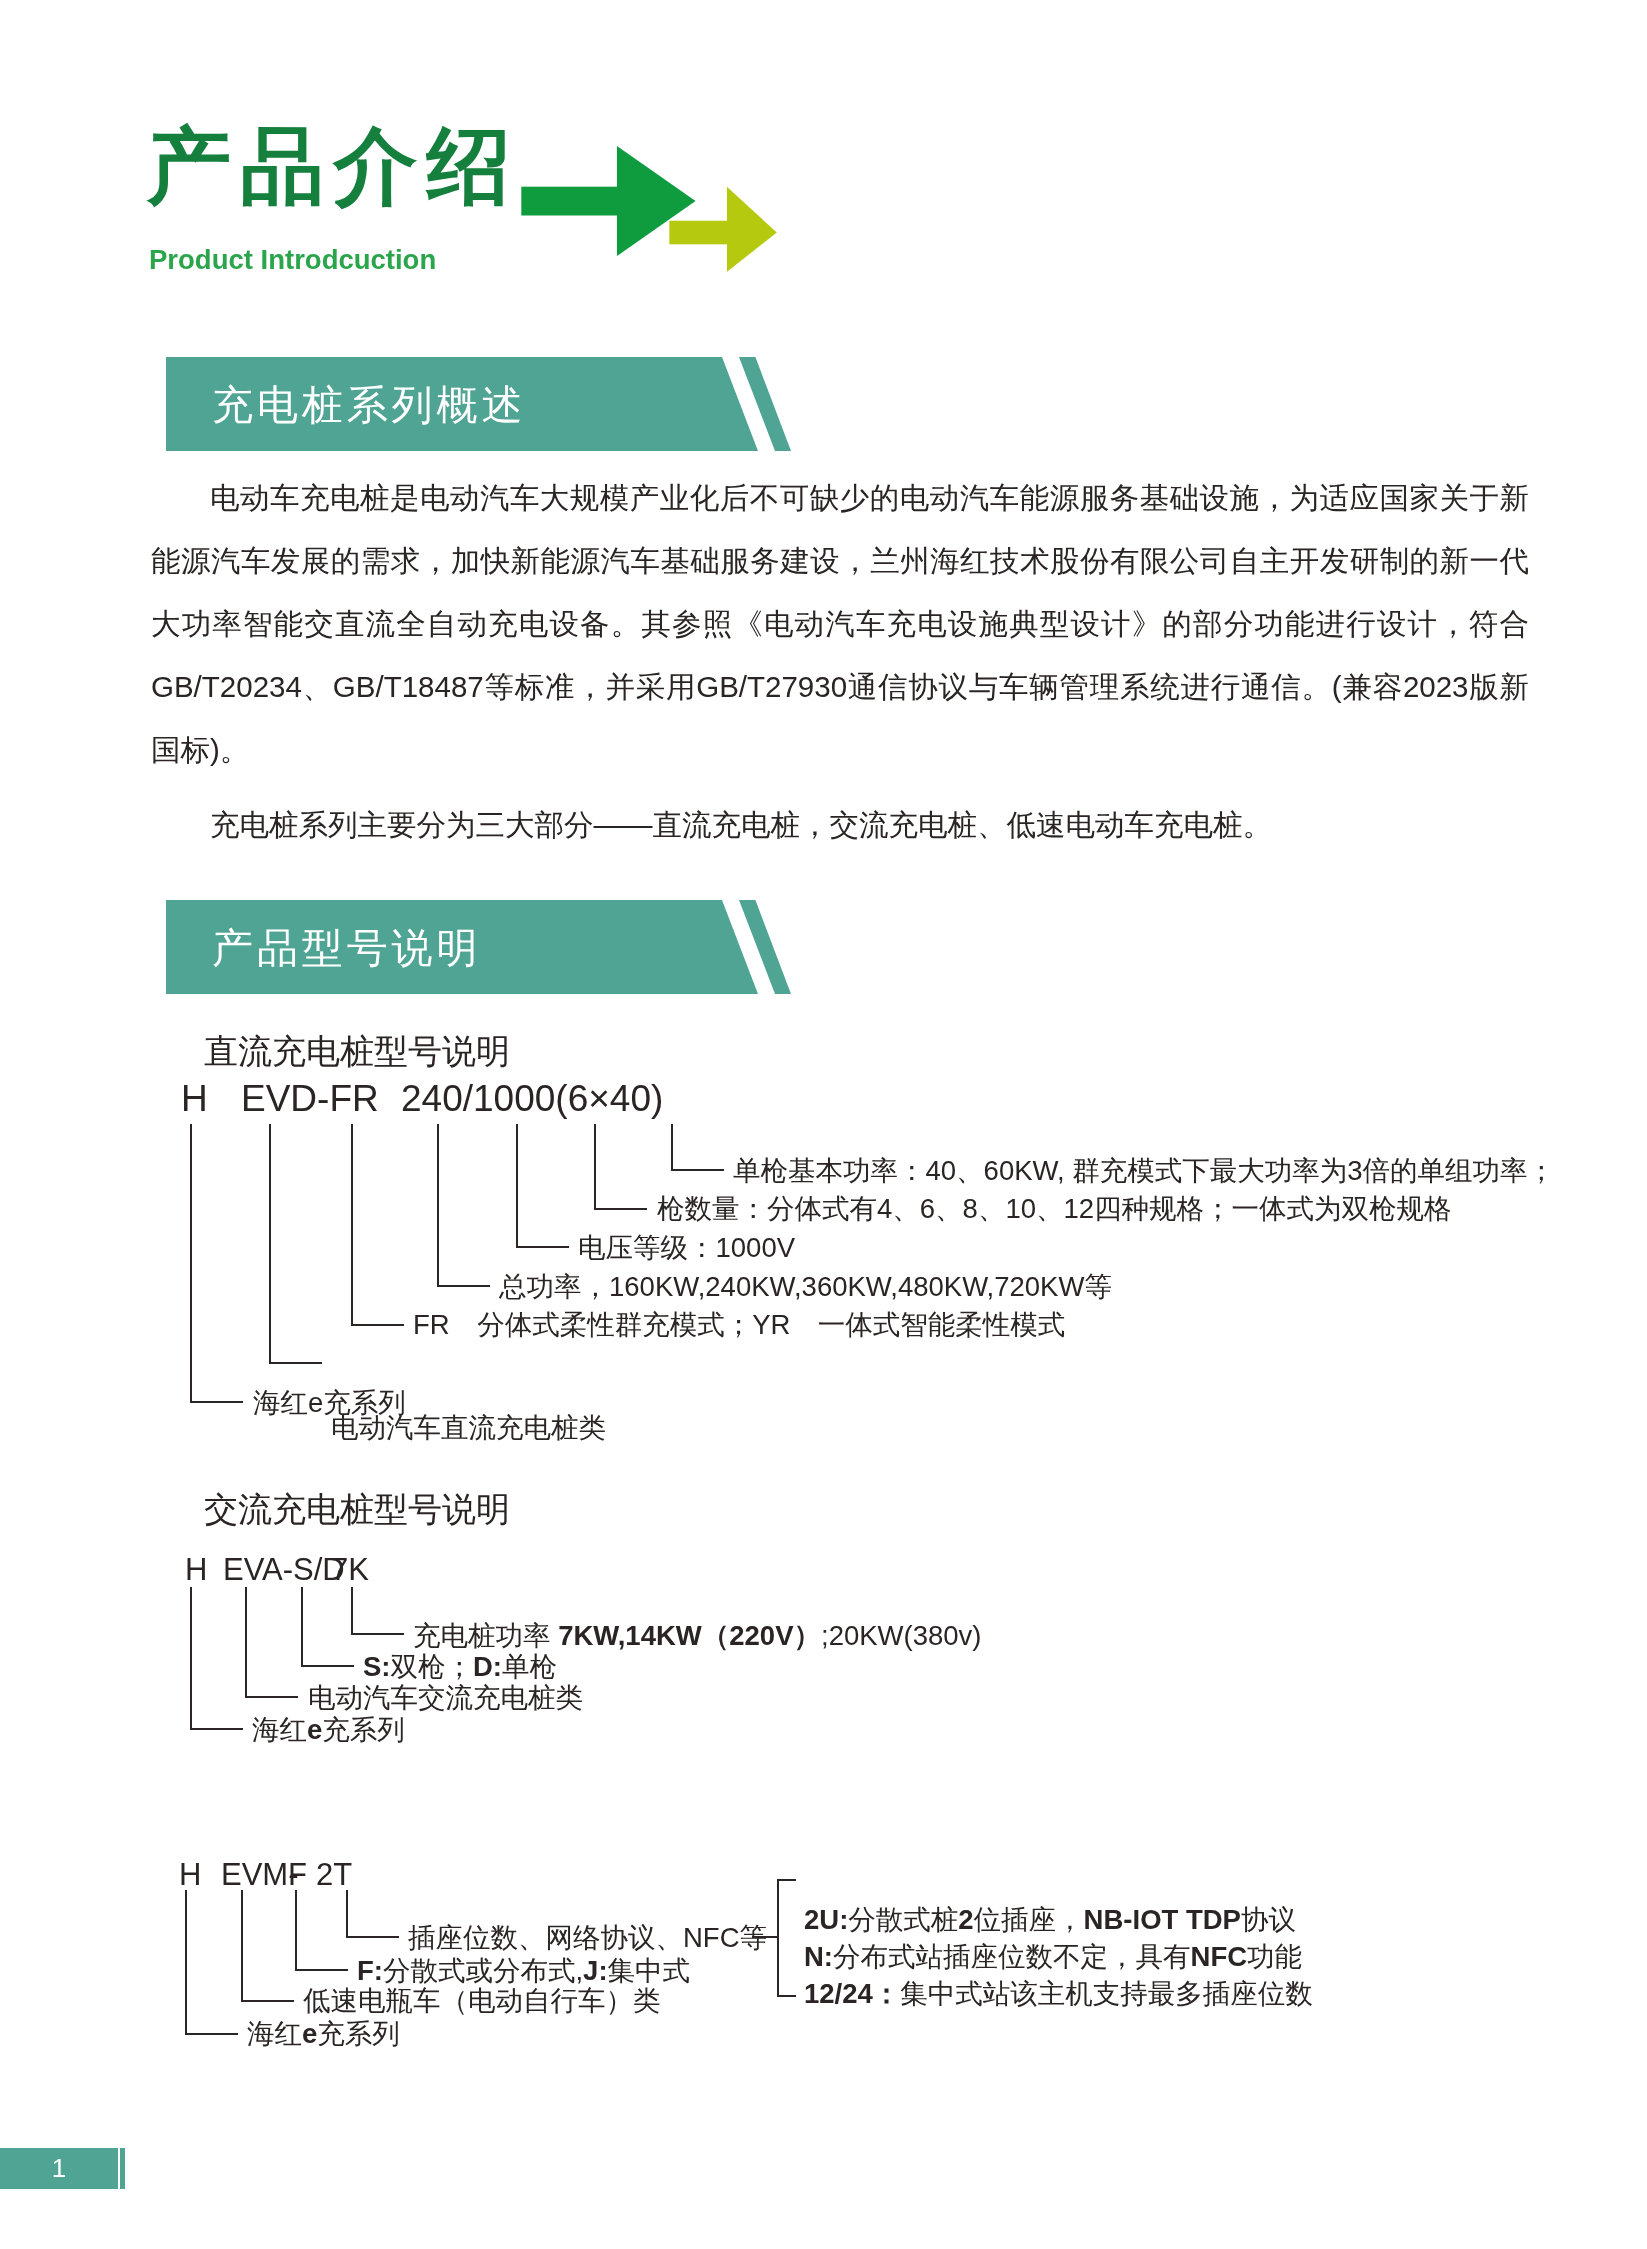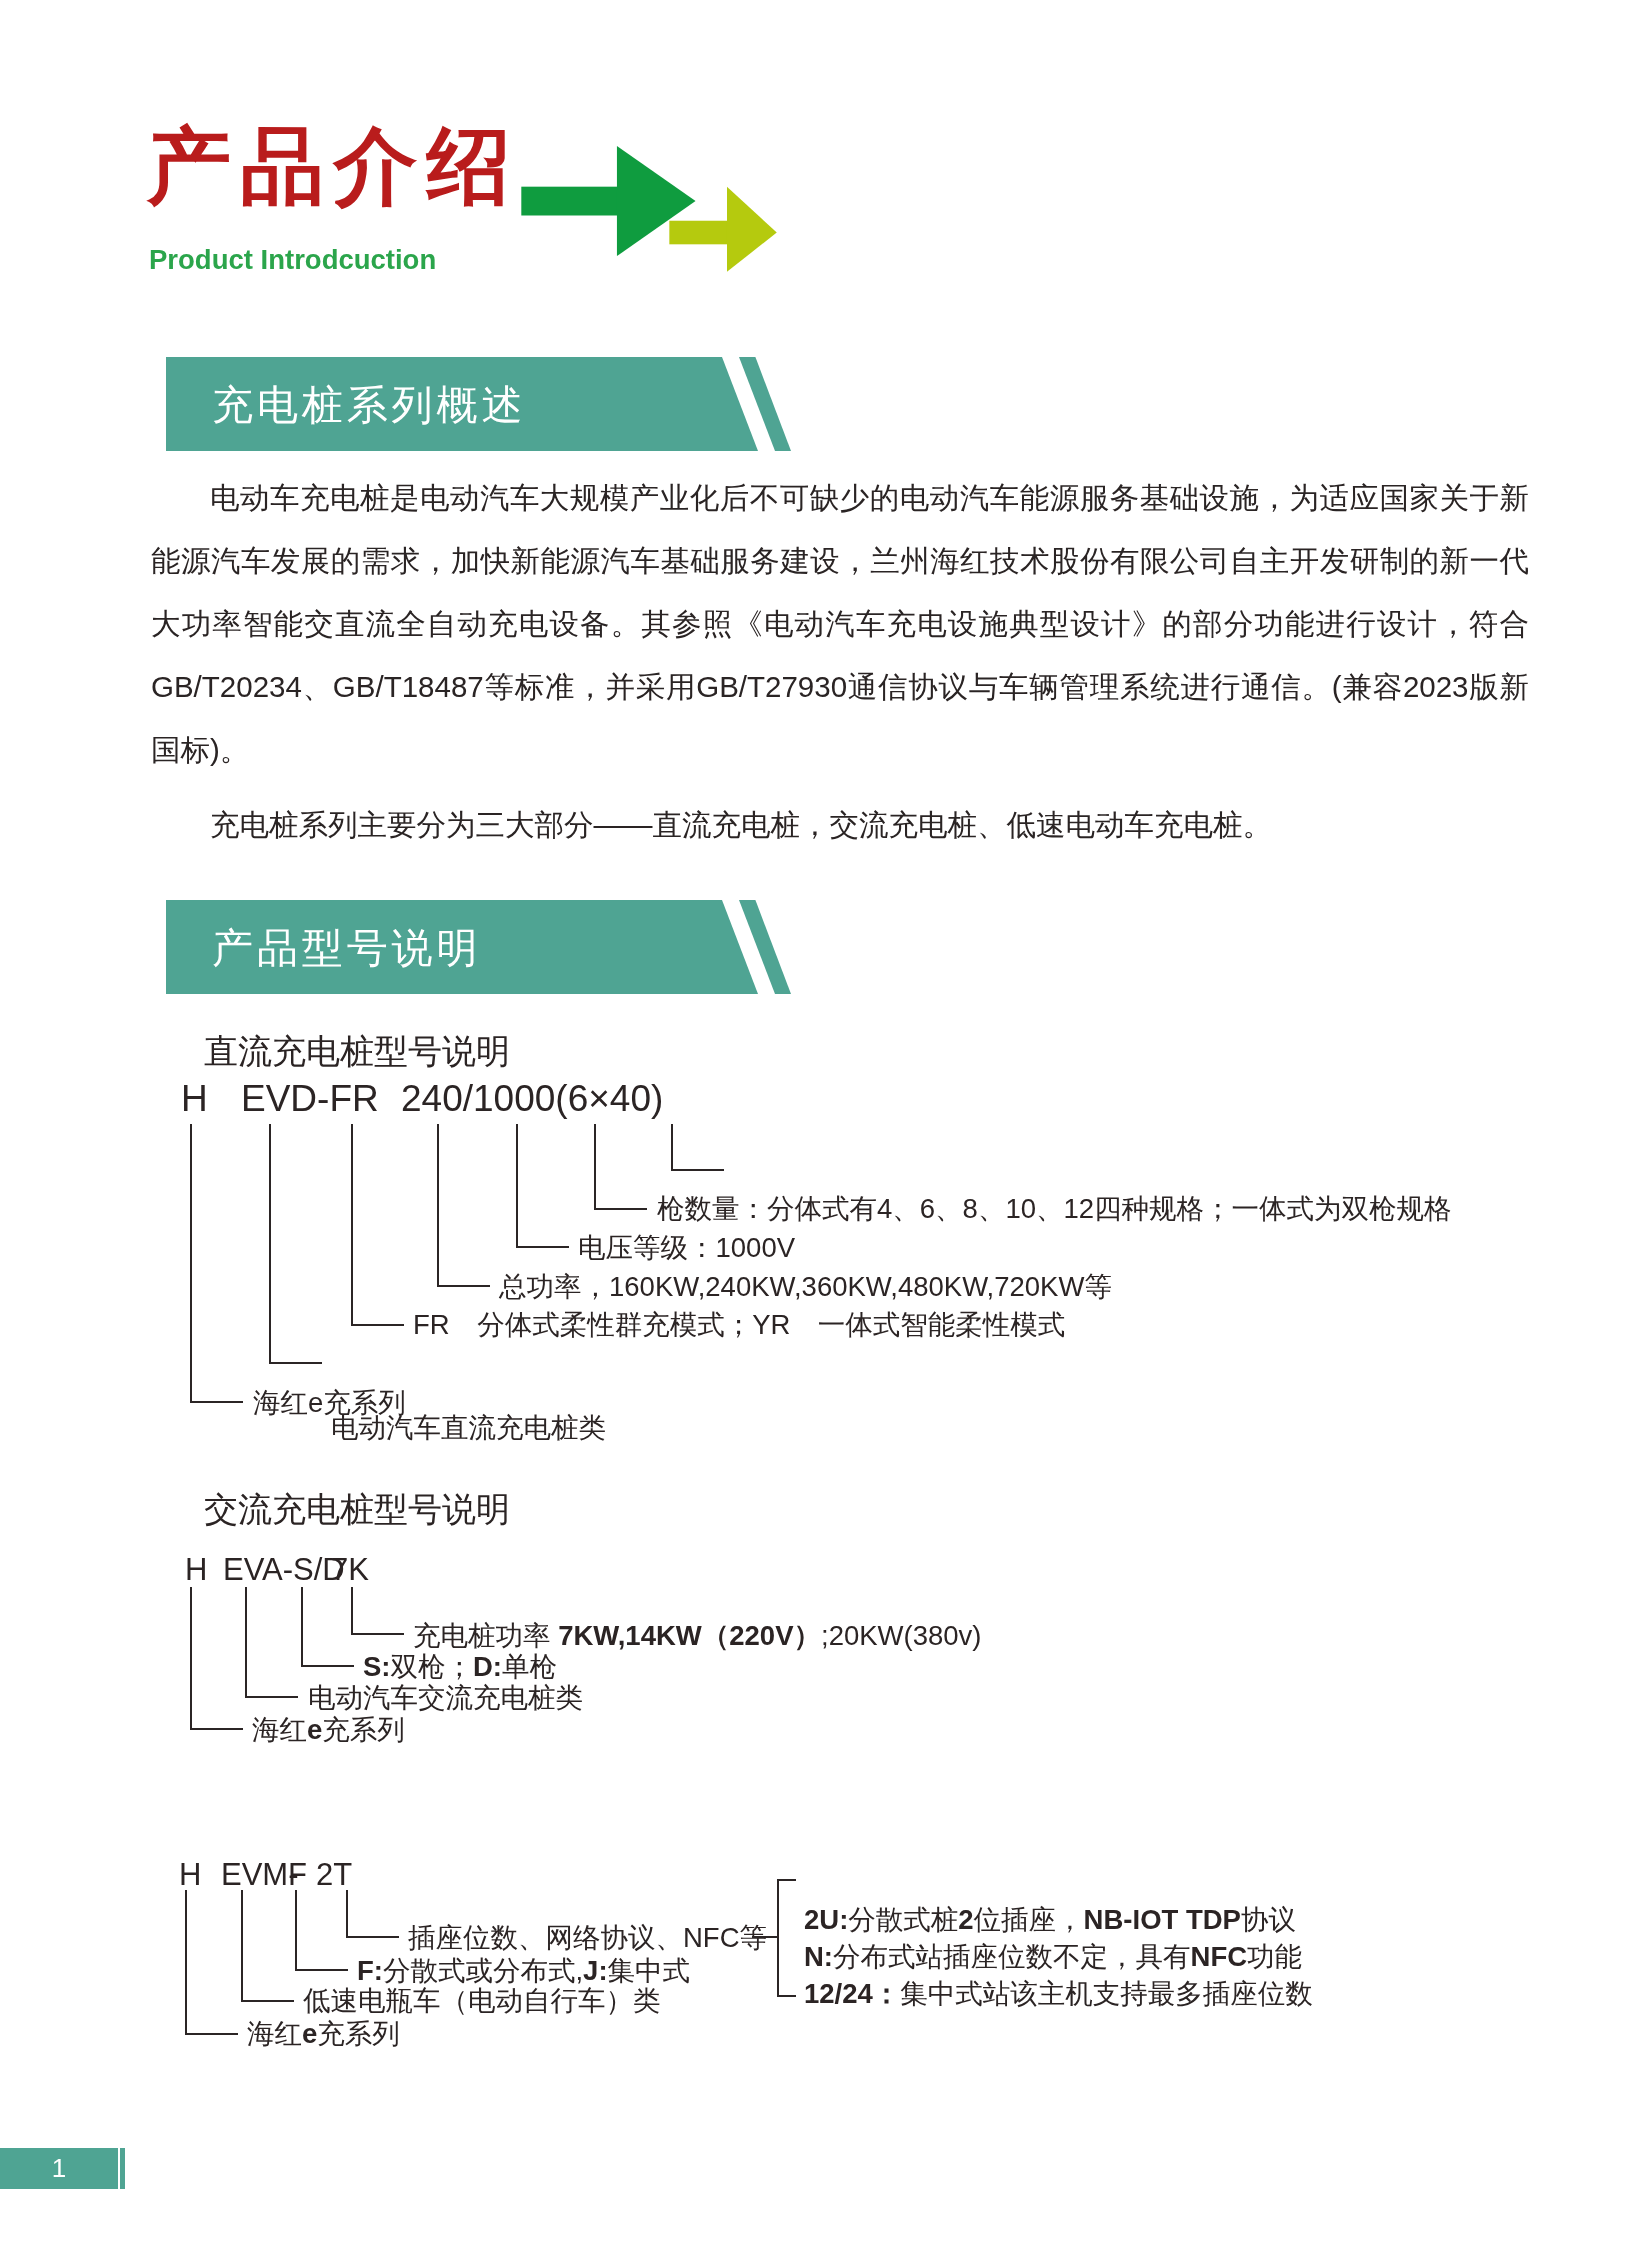"产品介绍" .title-cn { color: #b91c1c -> #15803d }
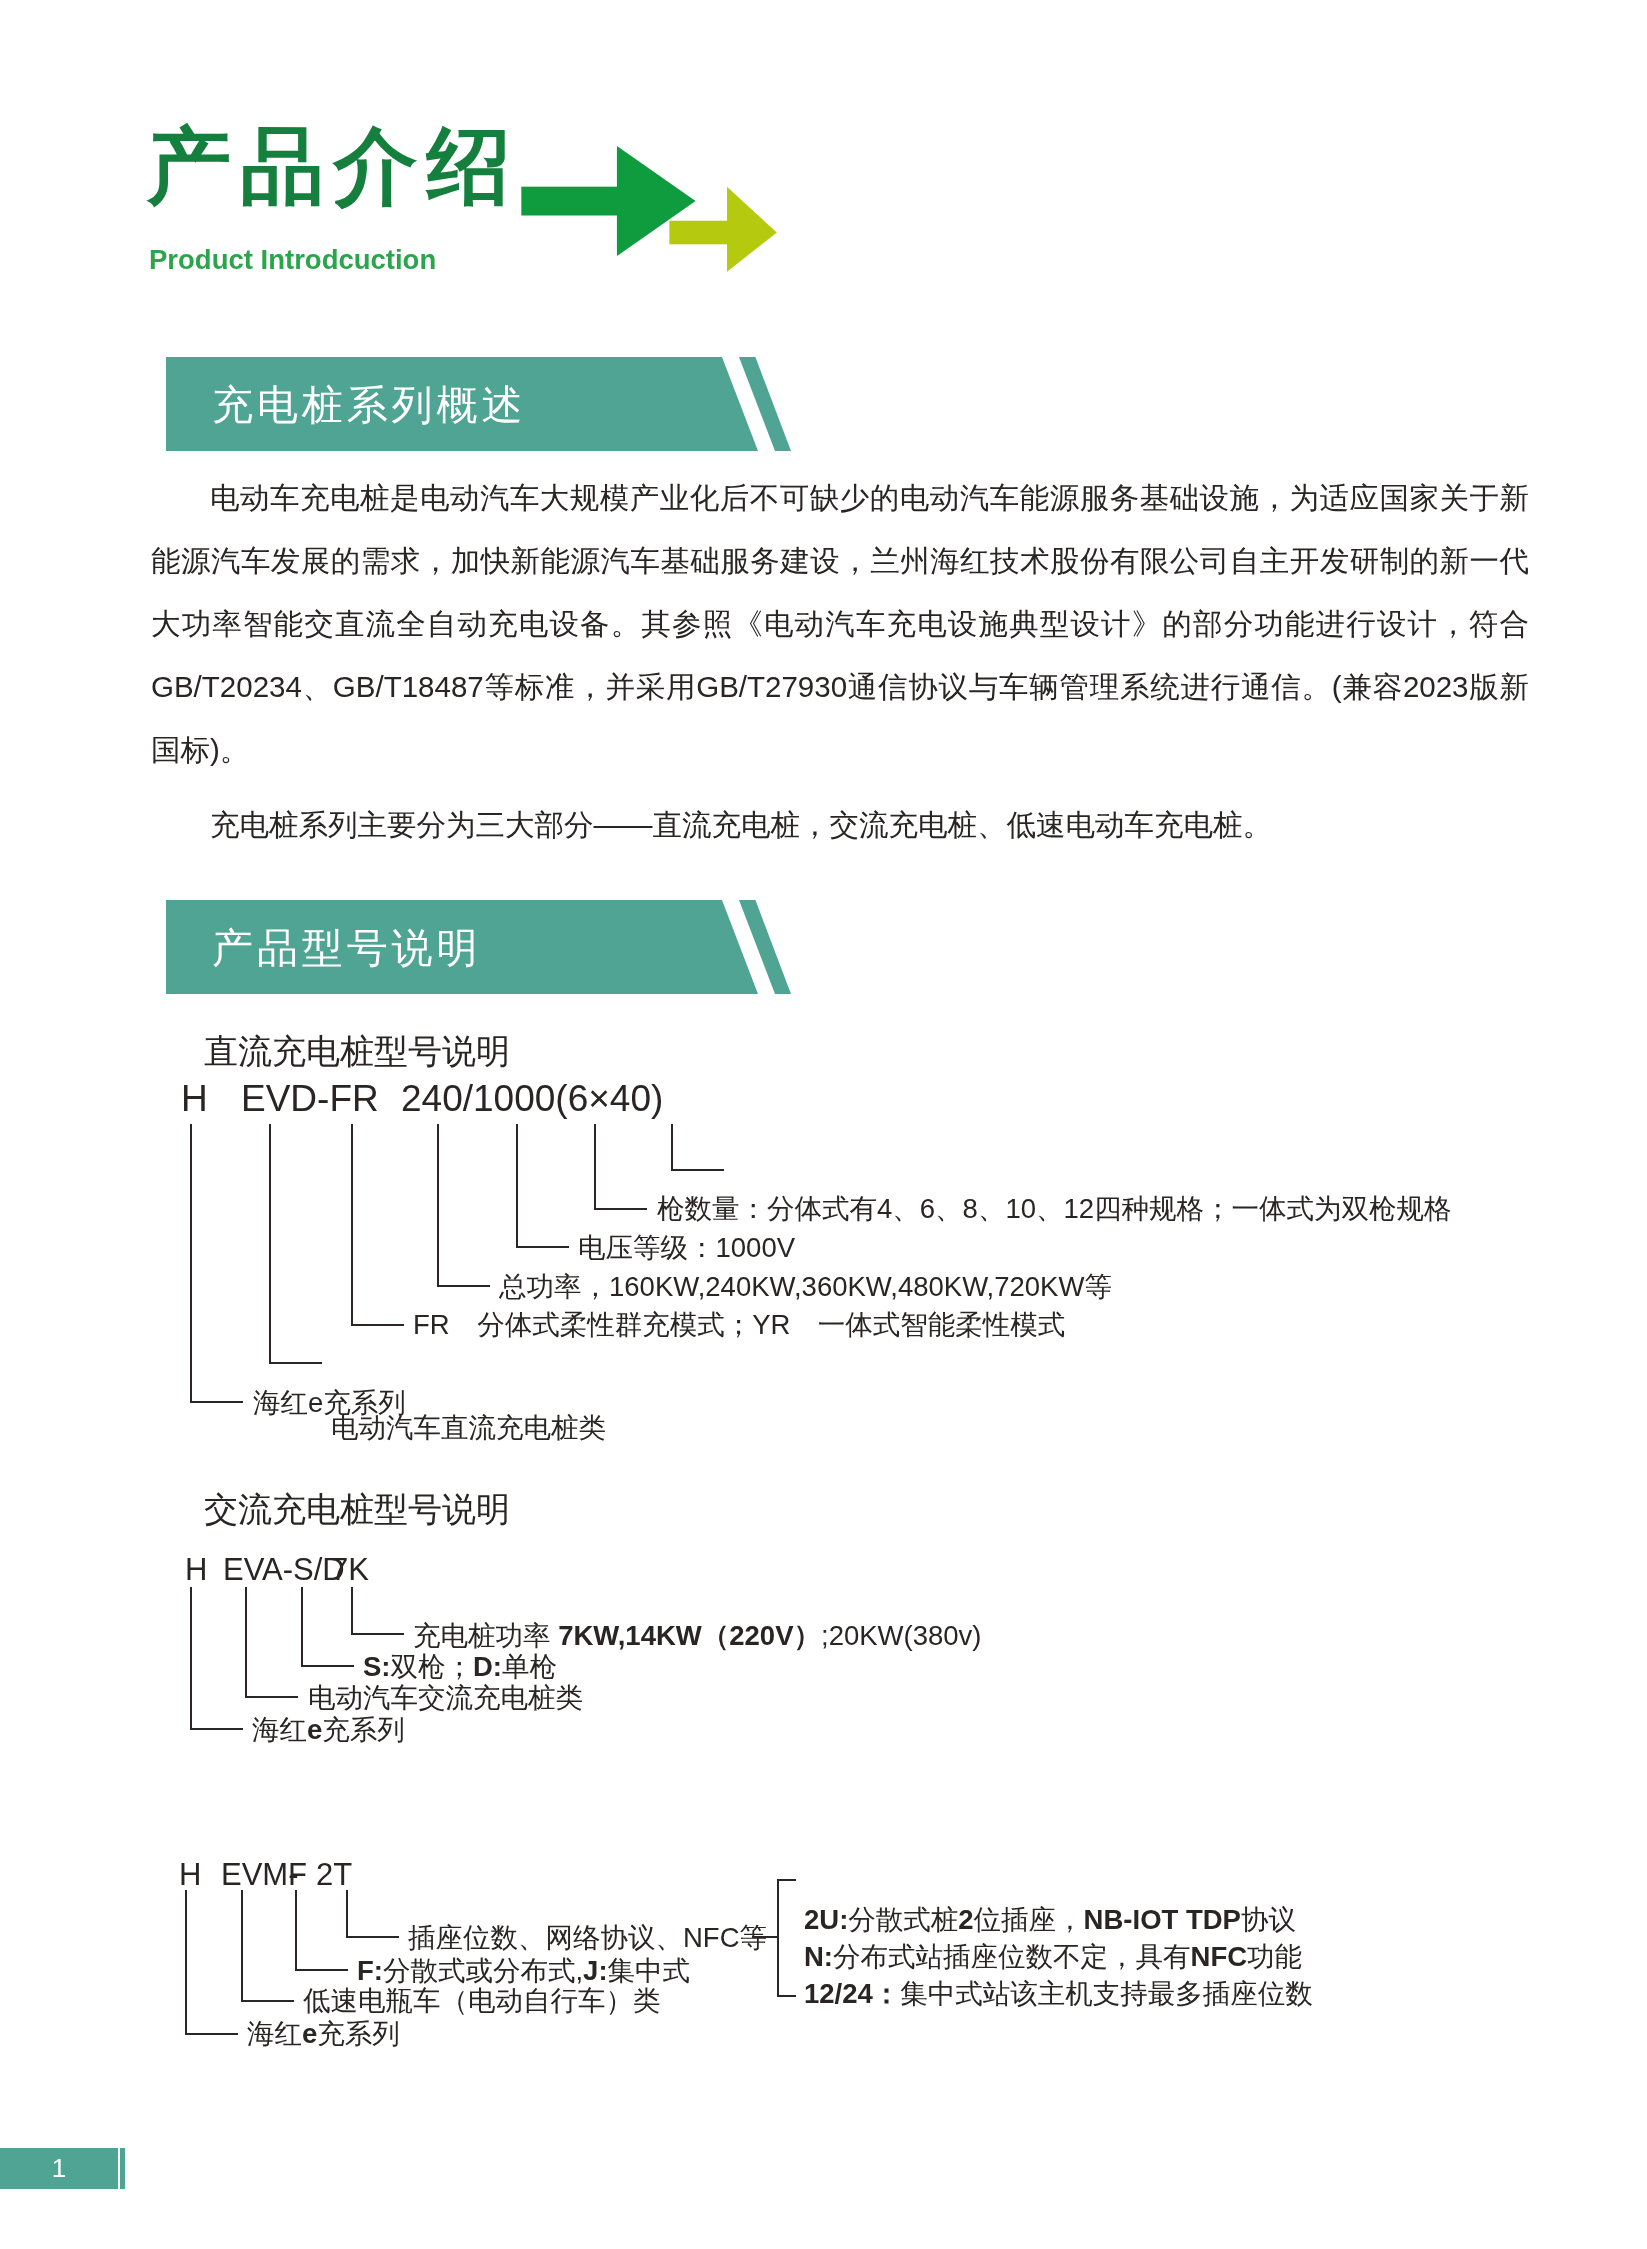"单枪基本功率：40、60KW, 群充模式下最大功率为3倍的单组功率；" div.anno { html: none -> <div>单枪基本功率：40、60KW, 群充模式下最大功率为3倍的单组功率；</div> }
